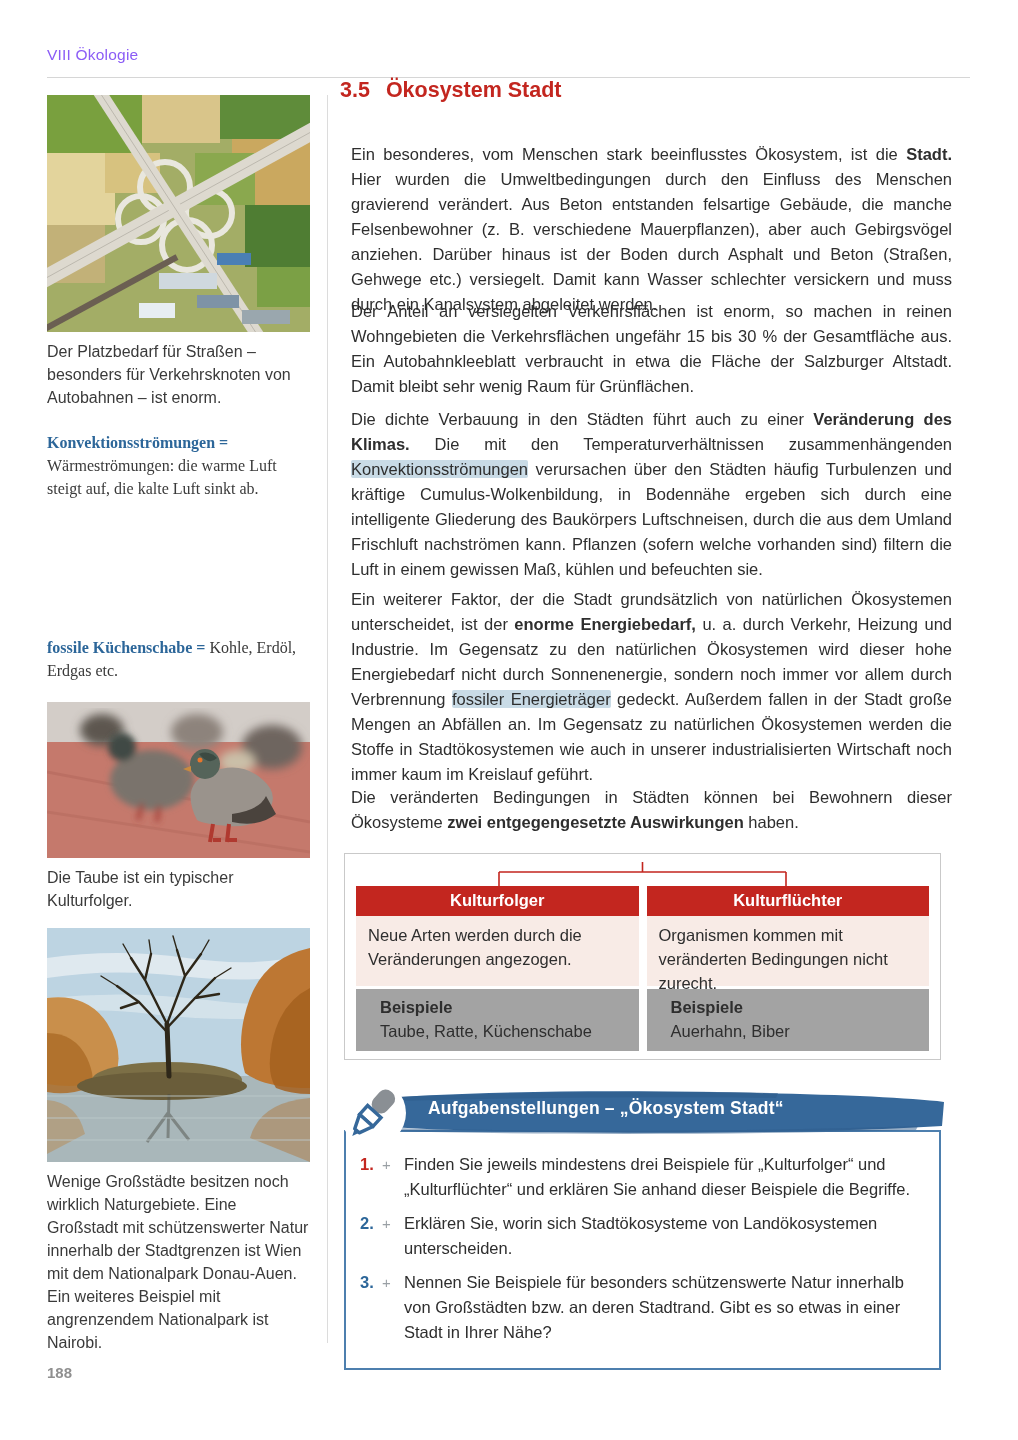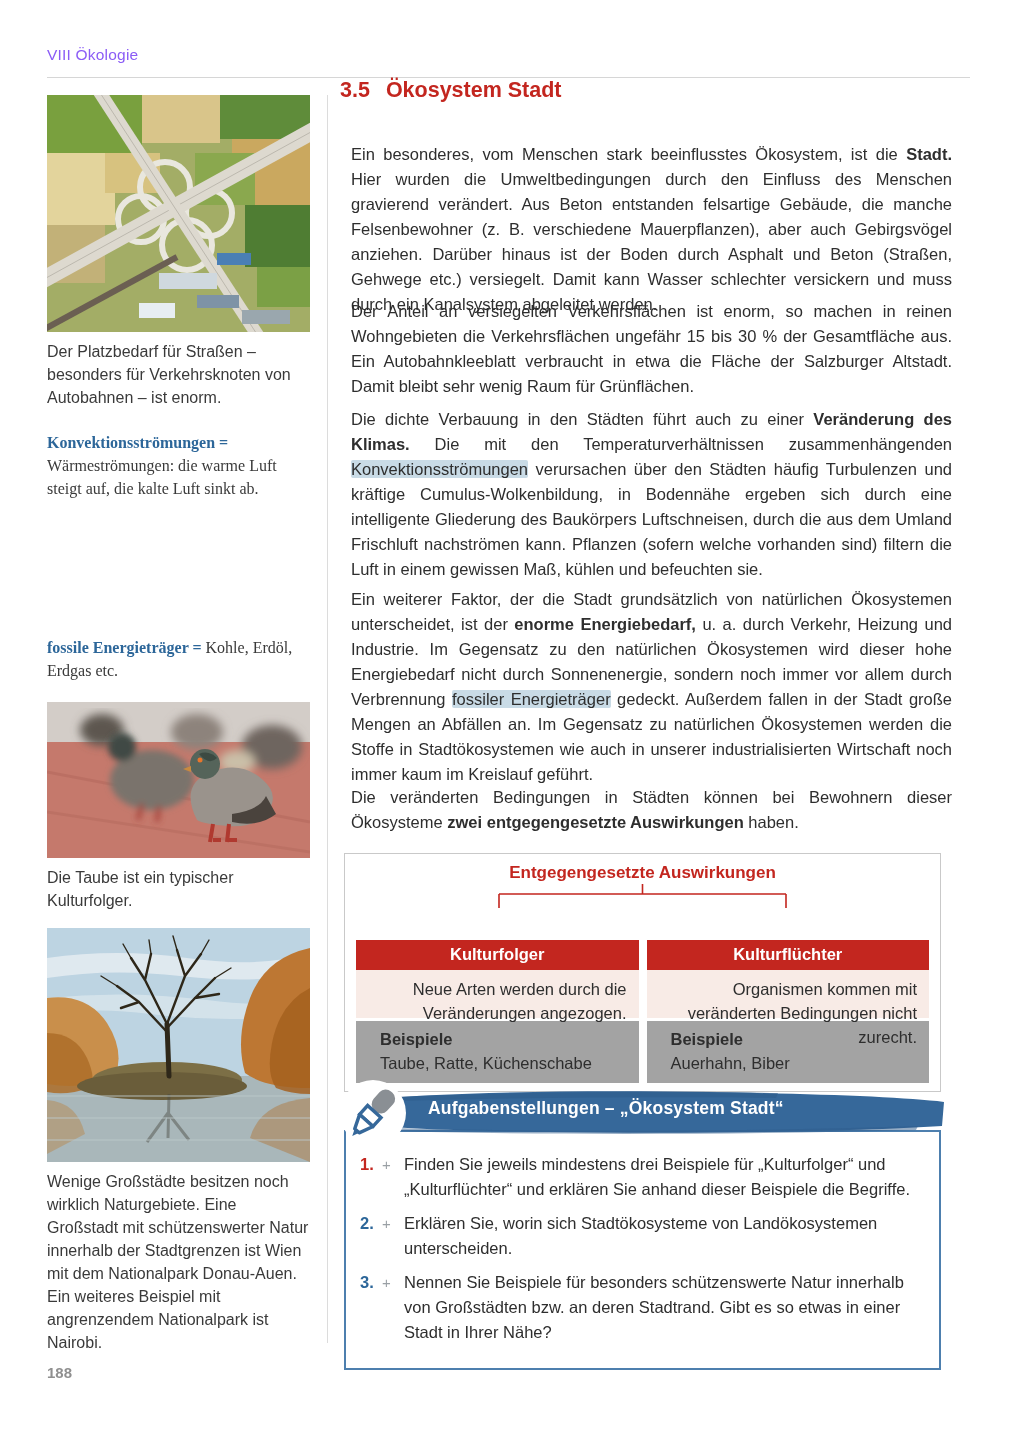"fossile Energieträger =" span.sb-term { text: Energieträger -> Küchenschabe }
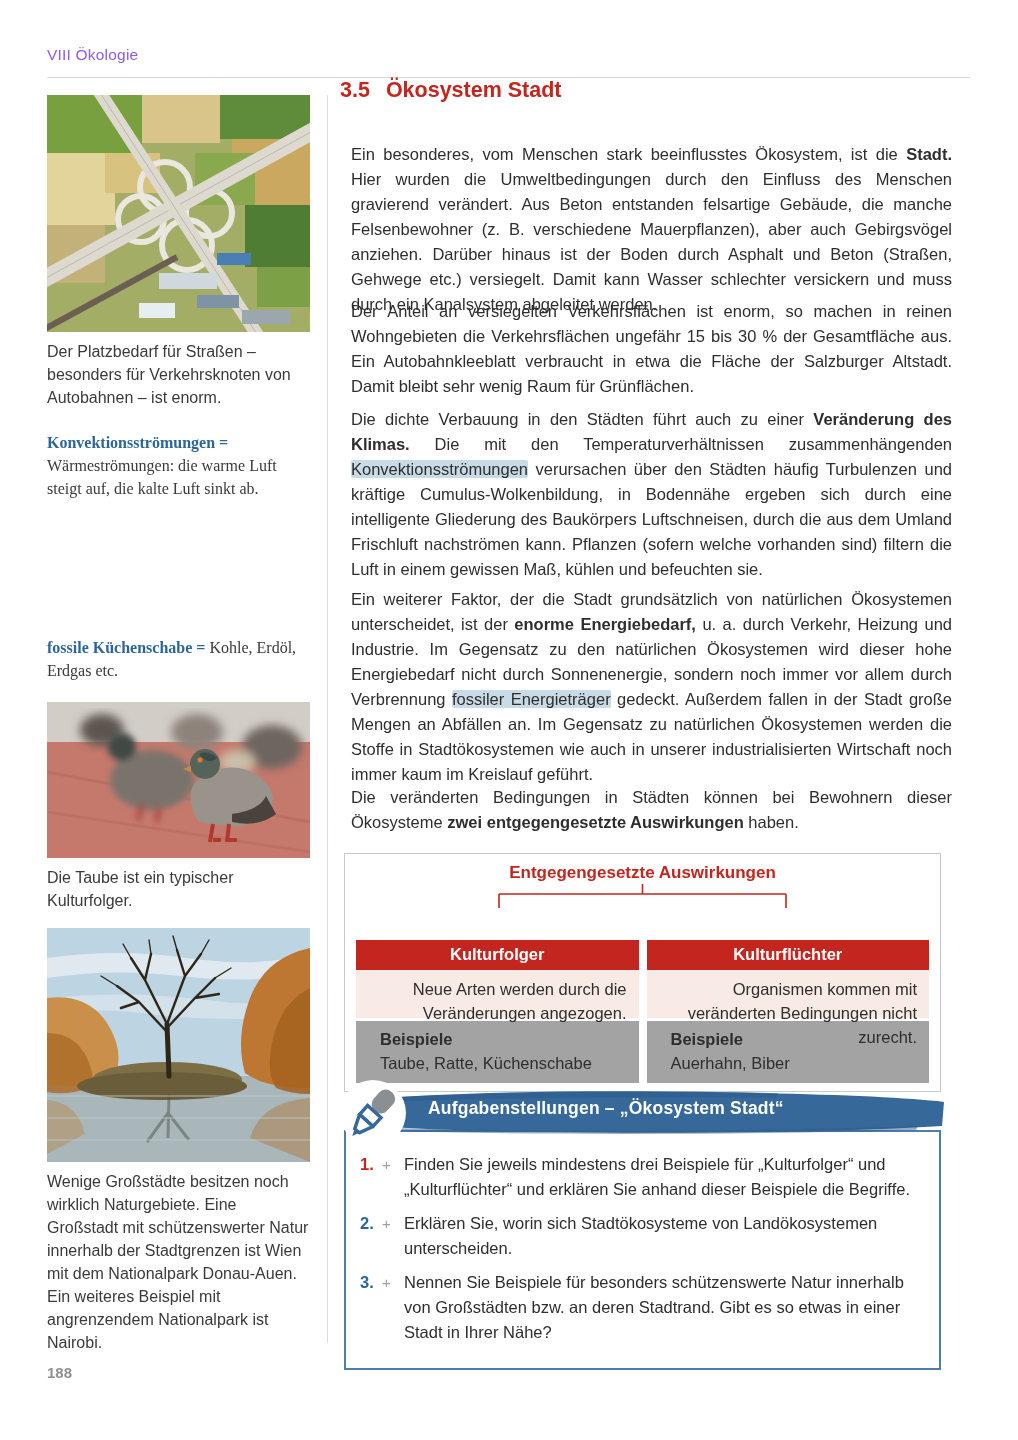"Entgegengesetzte Auswirkungen" div.diagram-title { html: <div>Entgegengesetzte Auswirkungen</div> -> none }
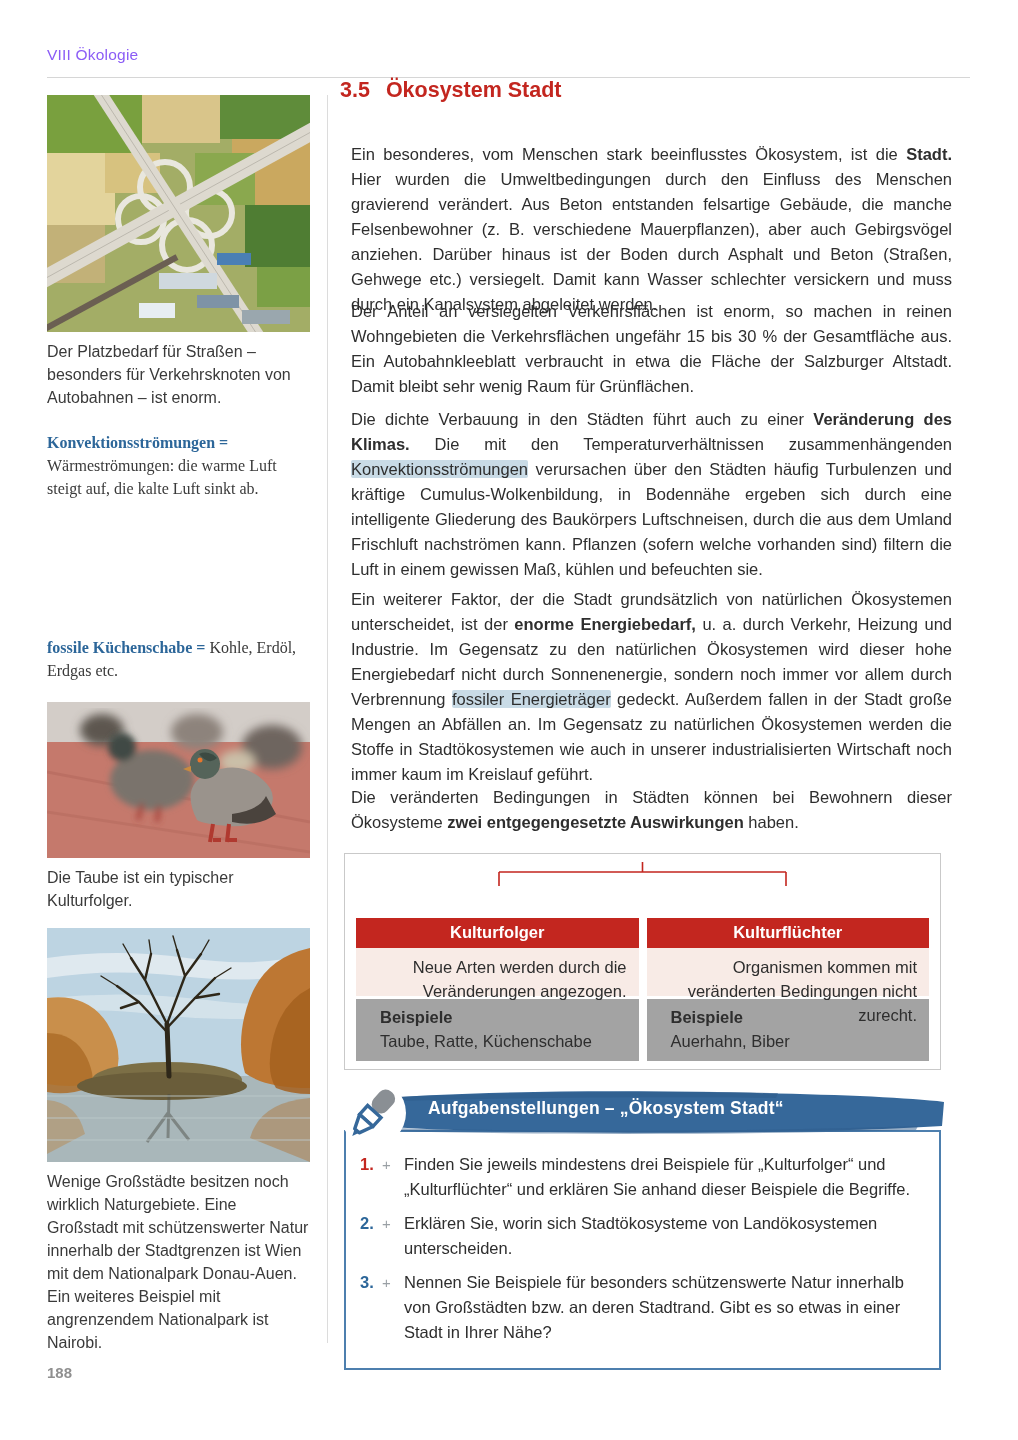"Kulturfolger" .dg-cols { margin-top: 32px -> none }
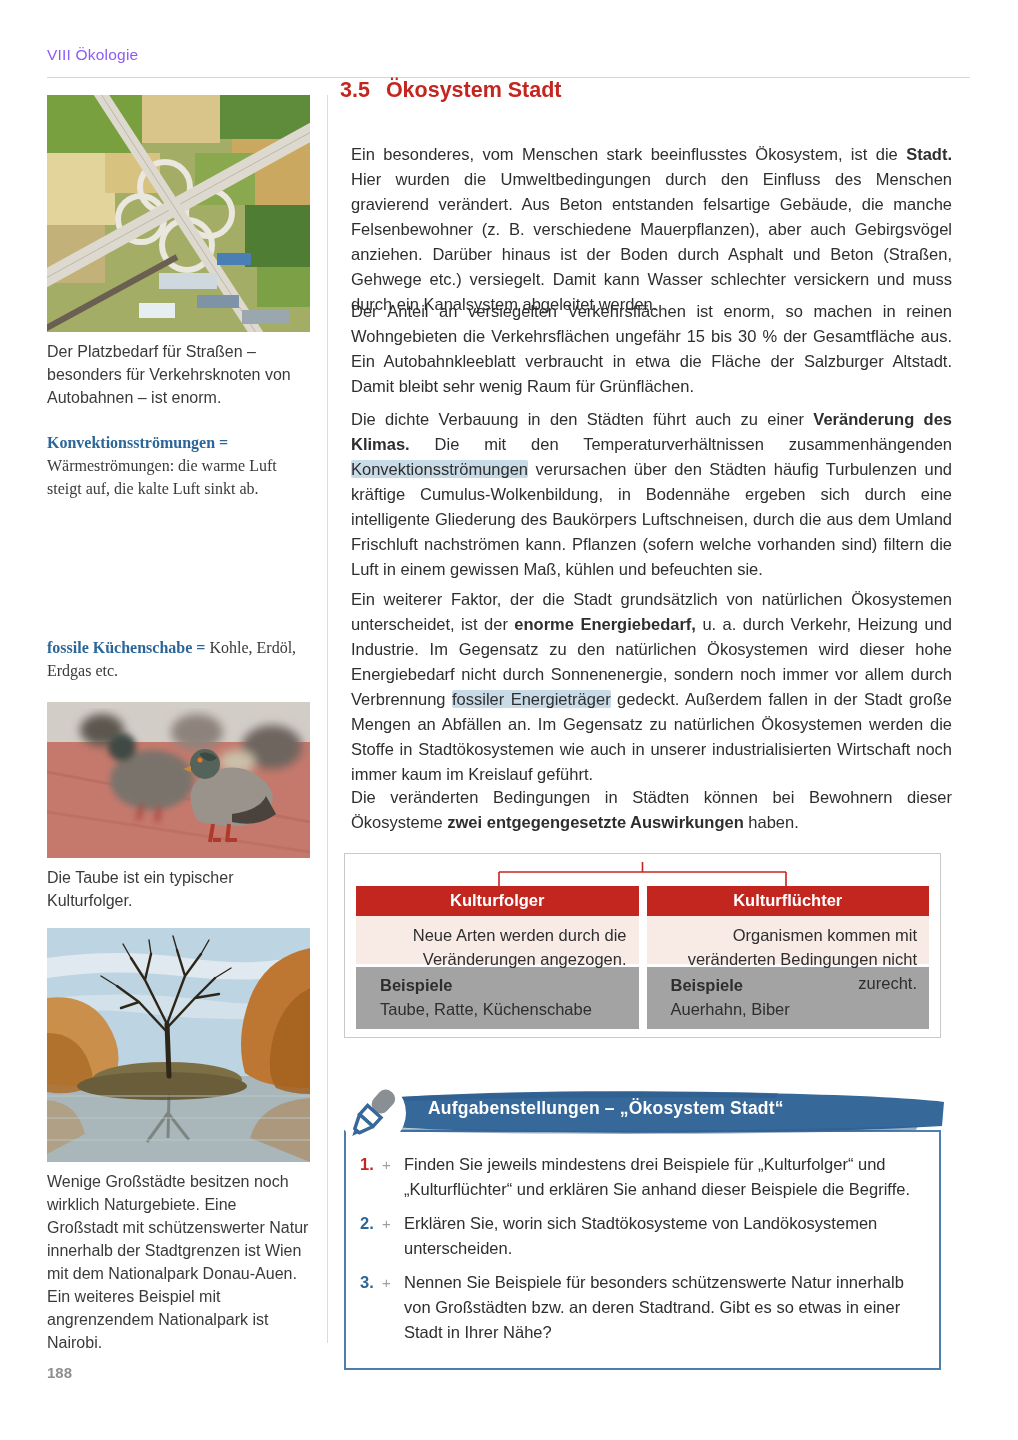"Neue Arten werden durch die" .dg-body { height: 48px -> 70px; text-align: right -> none }
